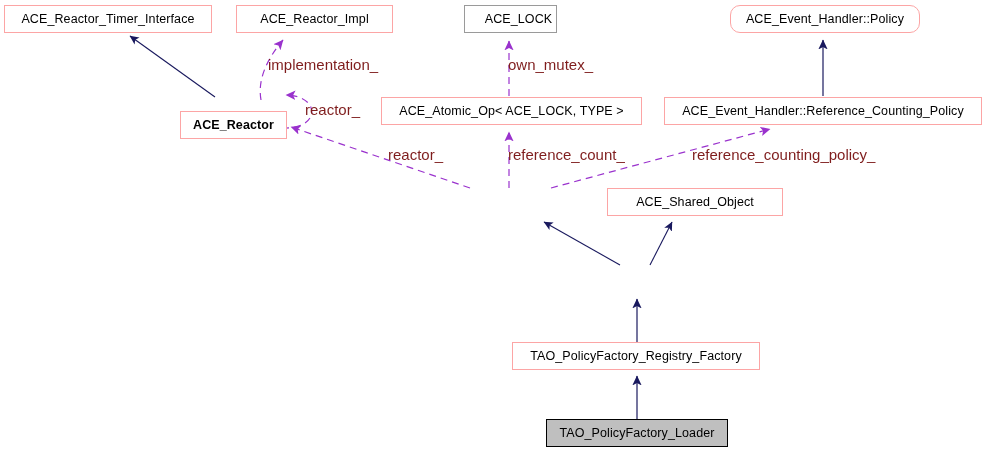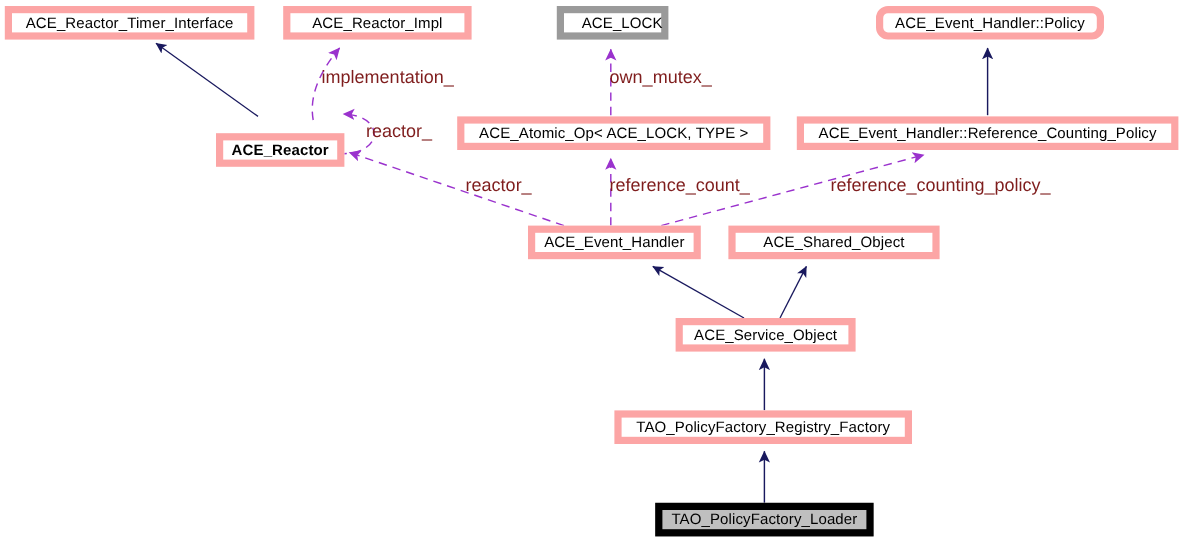"ACE_Reactor_Timer_Interface" .node { border: 6px solid #fca5a5 -> 1px solid #fca5a5 }
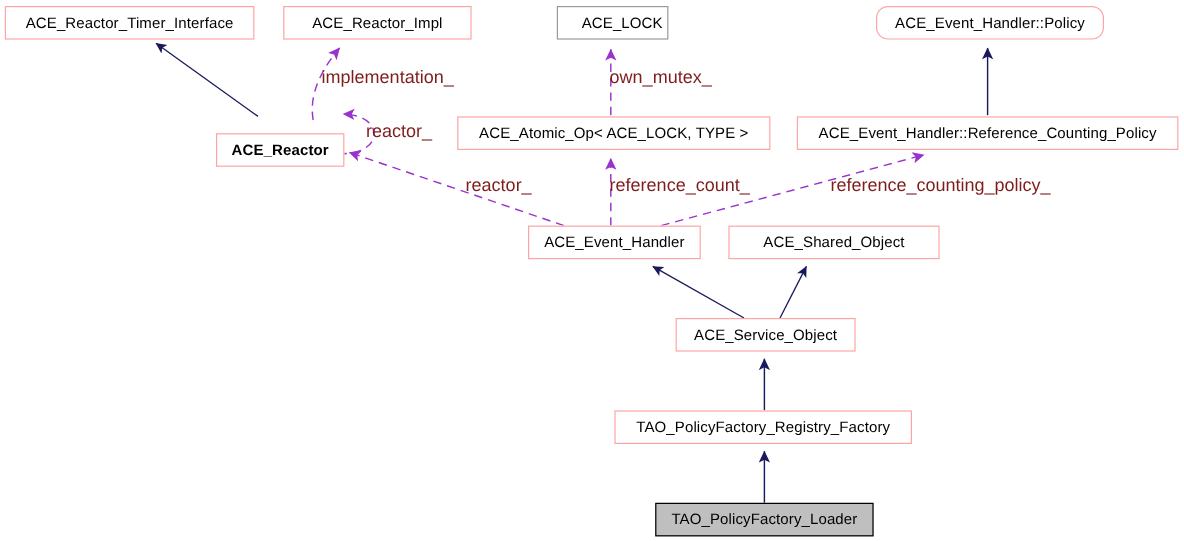"ACE_Event_Handler" div.node { html: <div>ACE_Event_Handler</div> -> none }
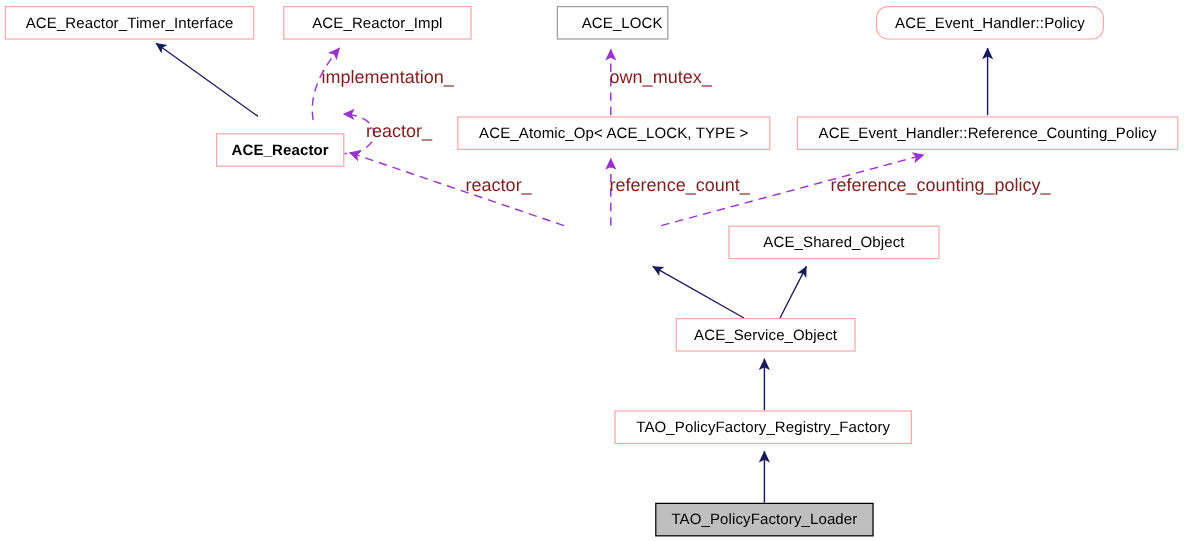"ACE_Service_Object" div.node { html: <div>ACE_Service_Object</div> -> none }
